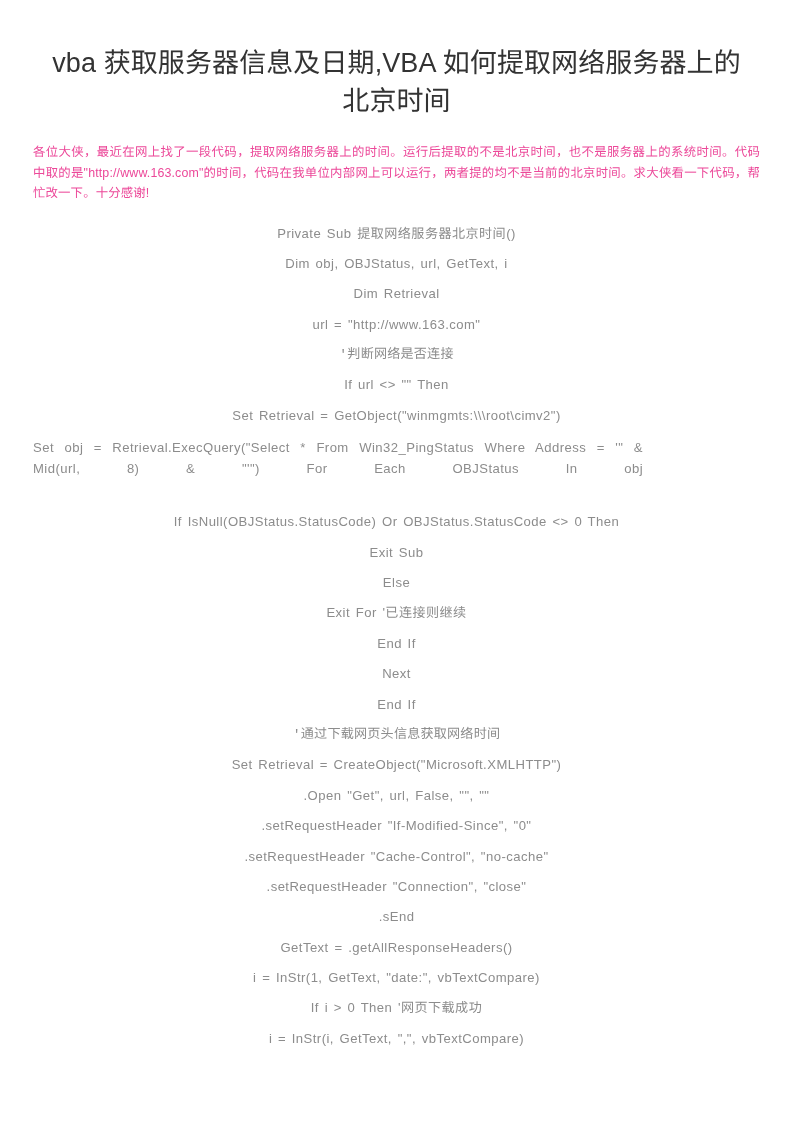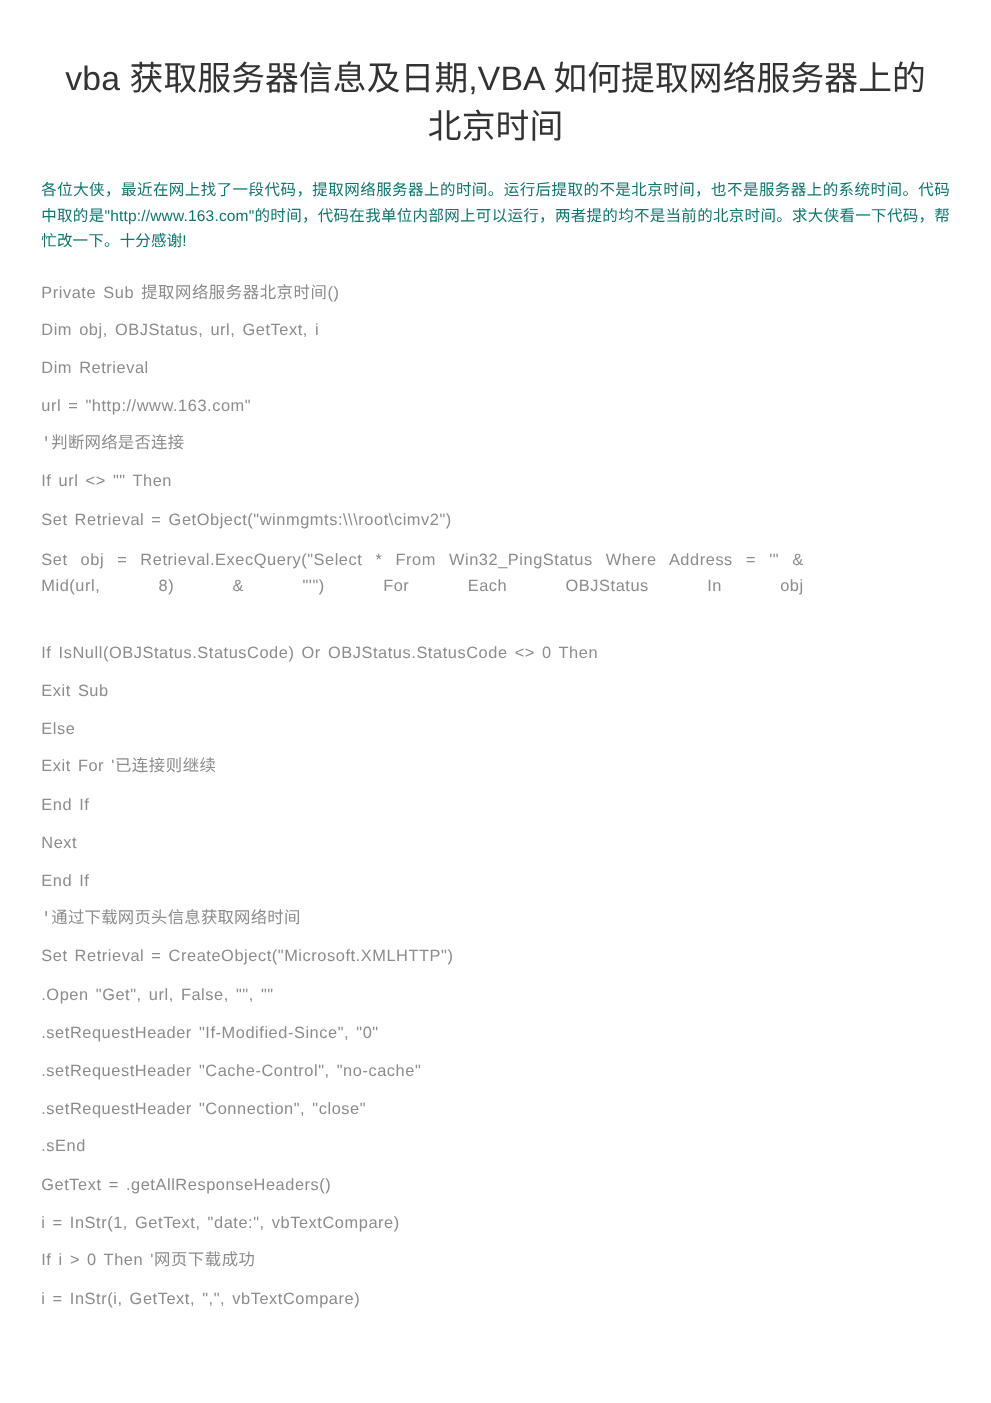"各位大侠，最近在网上找了一段代码，提取网络服务器上的时间。运行后提取的不是北京时" .intro { color: #0f766e -> #ec4899 }
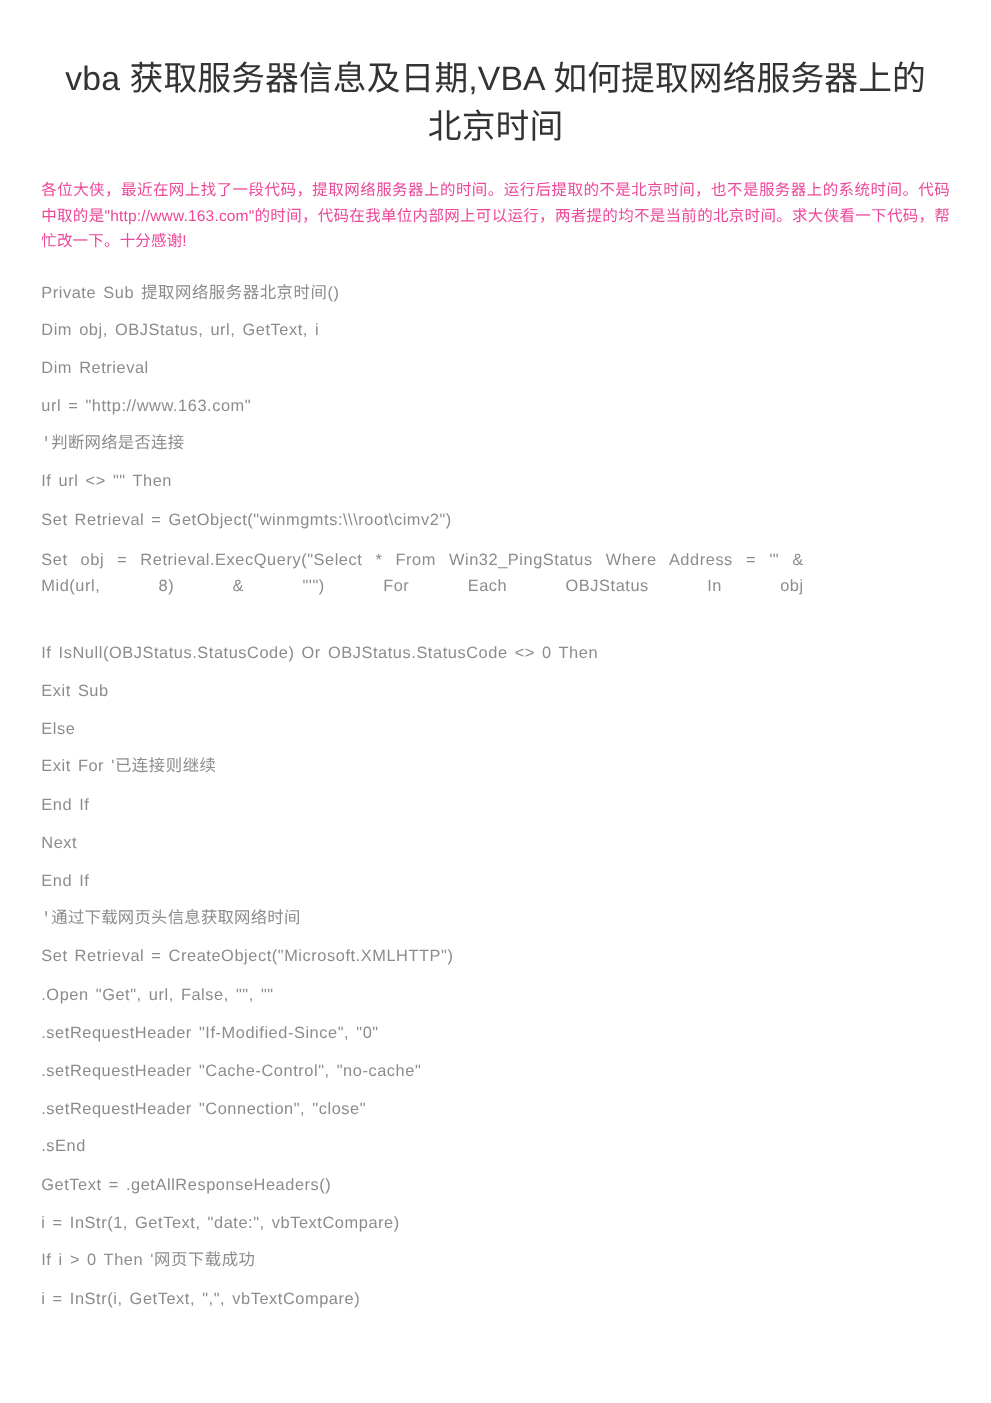"Private Sub 提取网络服务器北京时间()" .code-line { text-align: none -> center }
